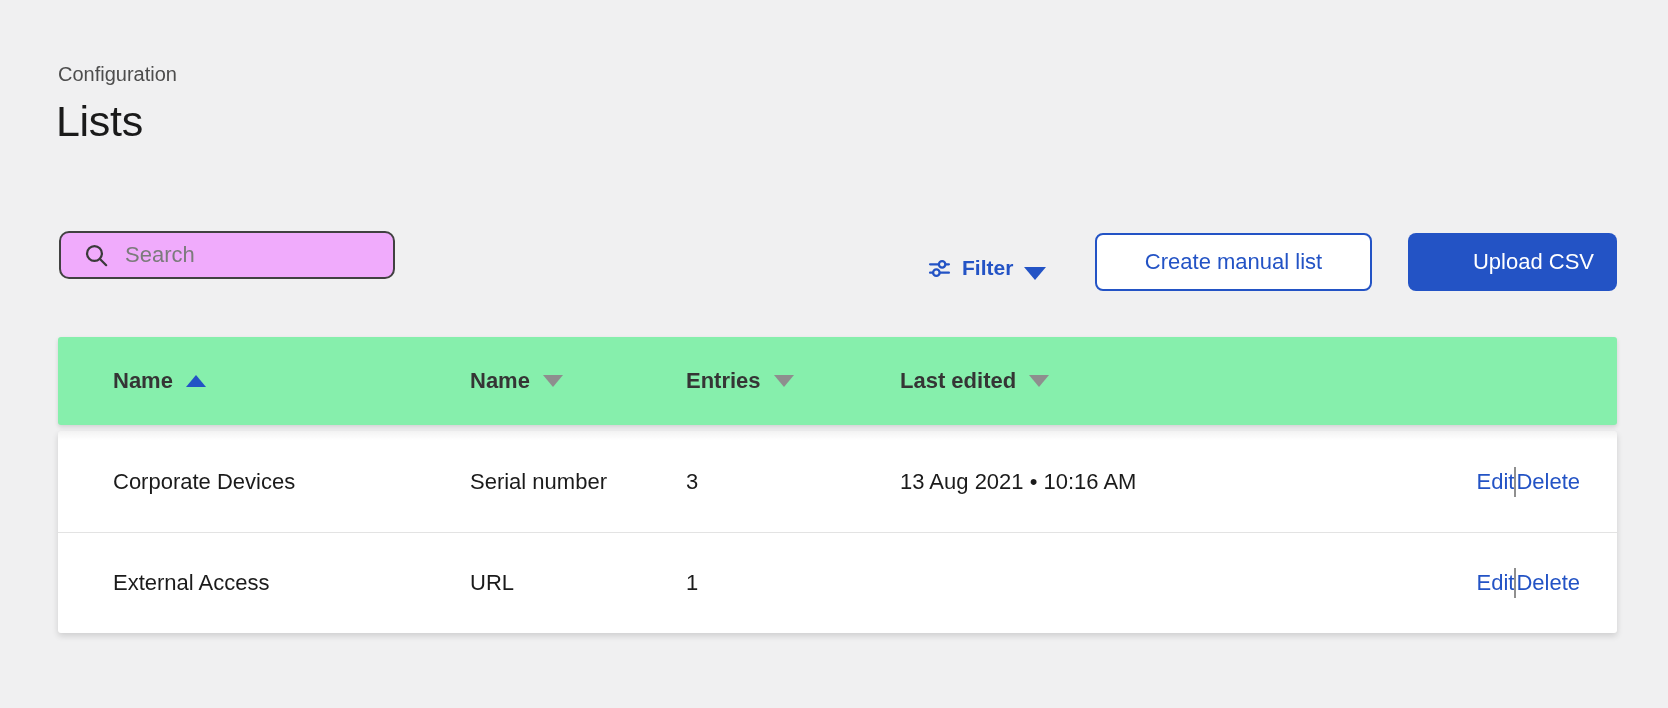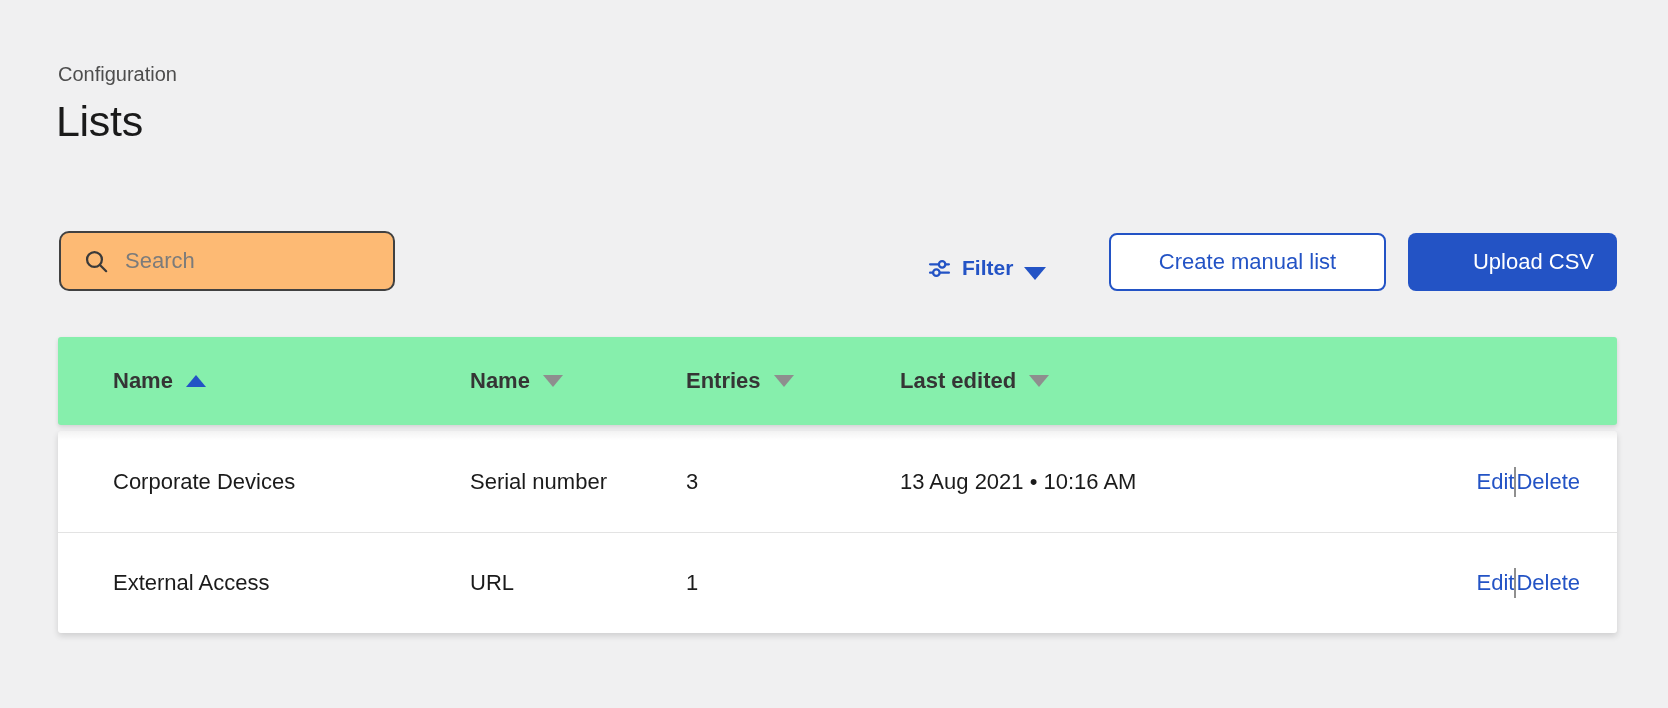"Search" .search-box { background: #fdba74 -> #f0abfc; height: 60px -> 48px }
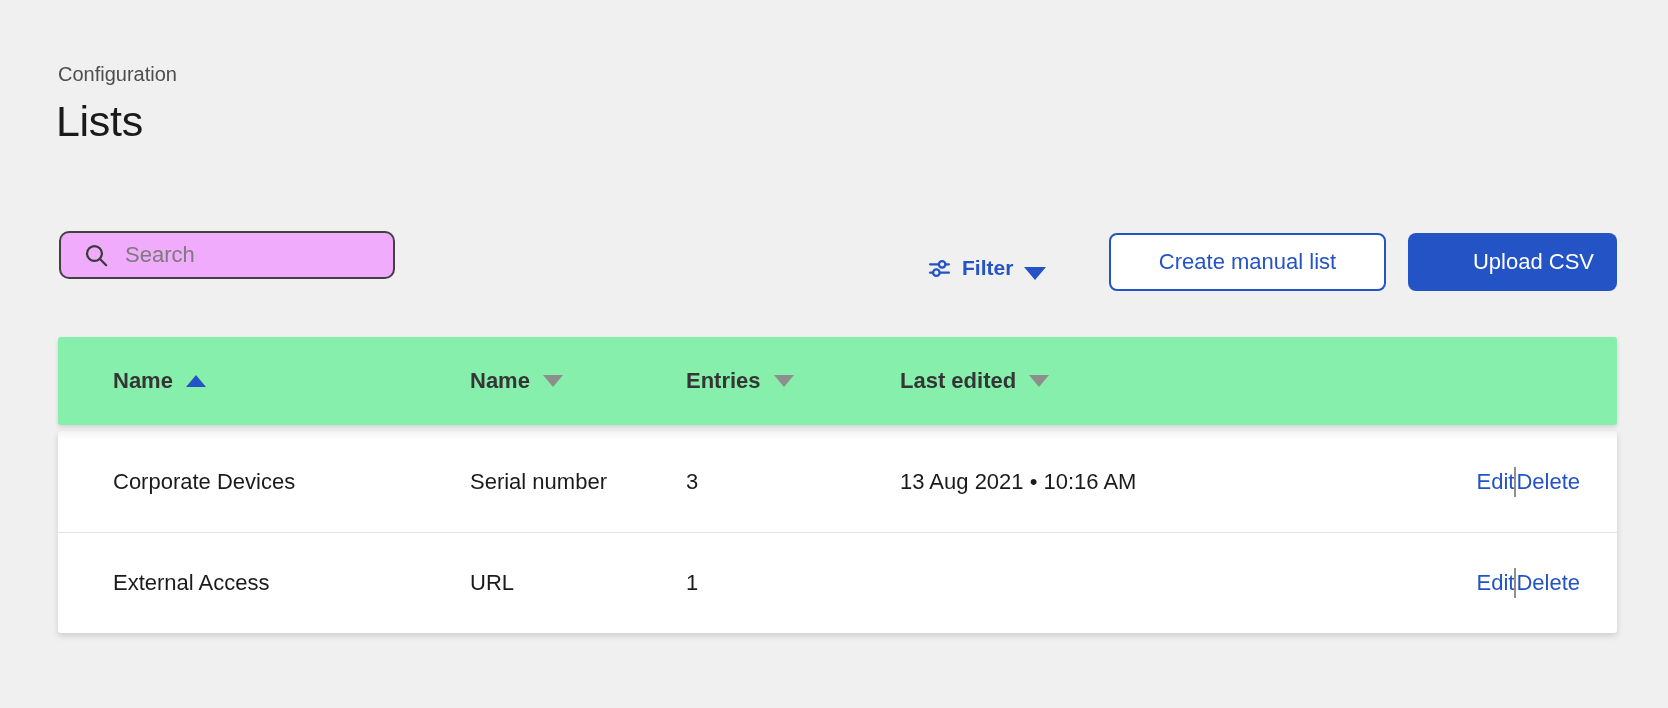"Create manual list" .btn-outline { margin-left: 14px -> none }
